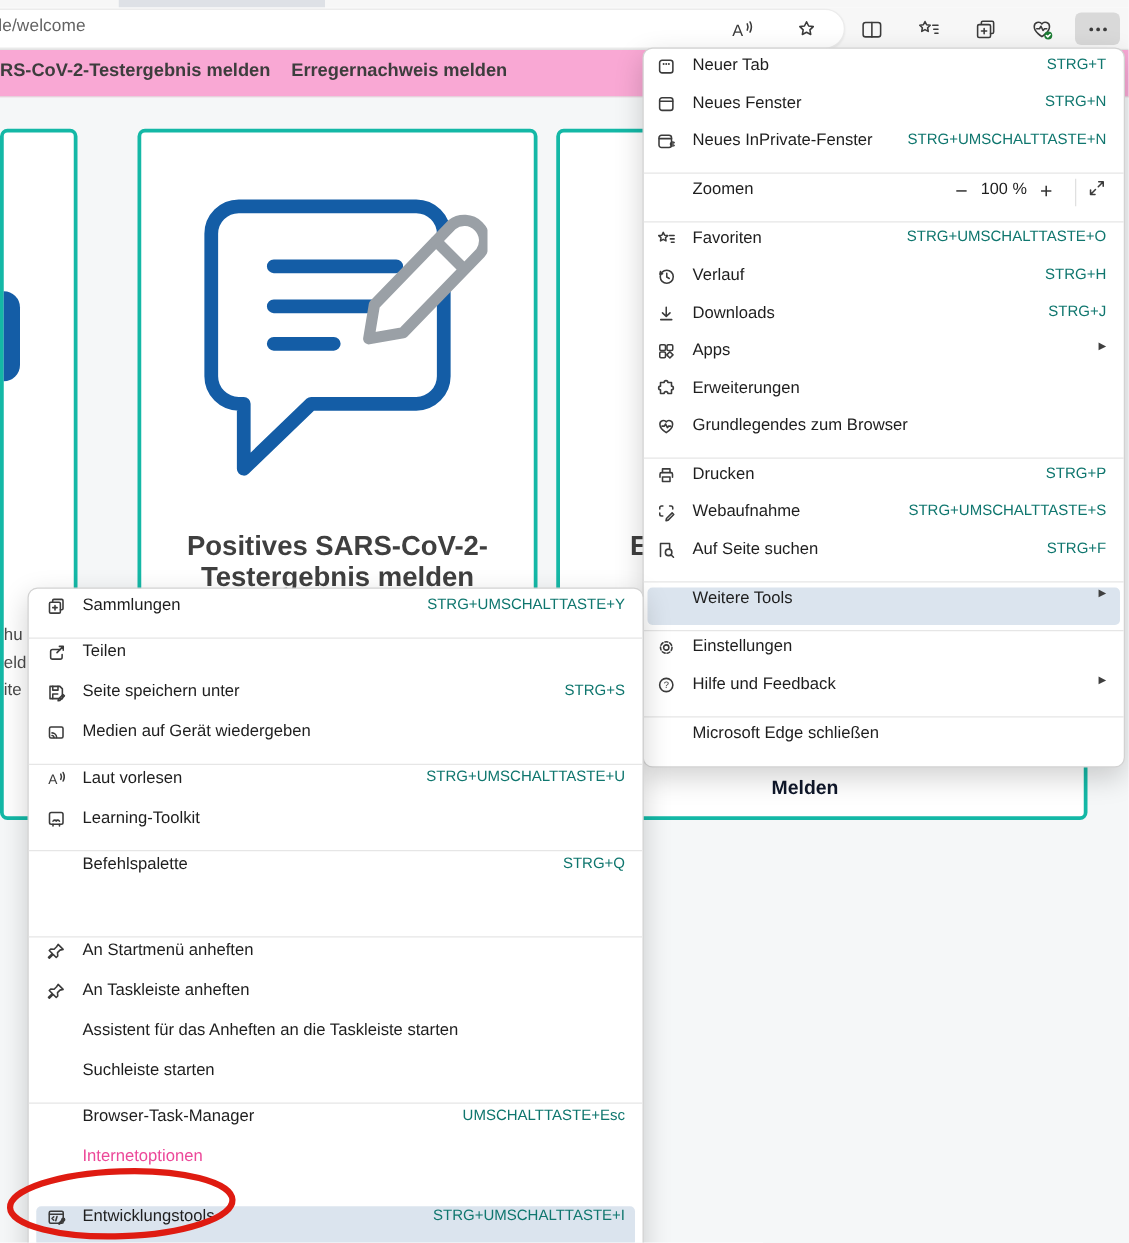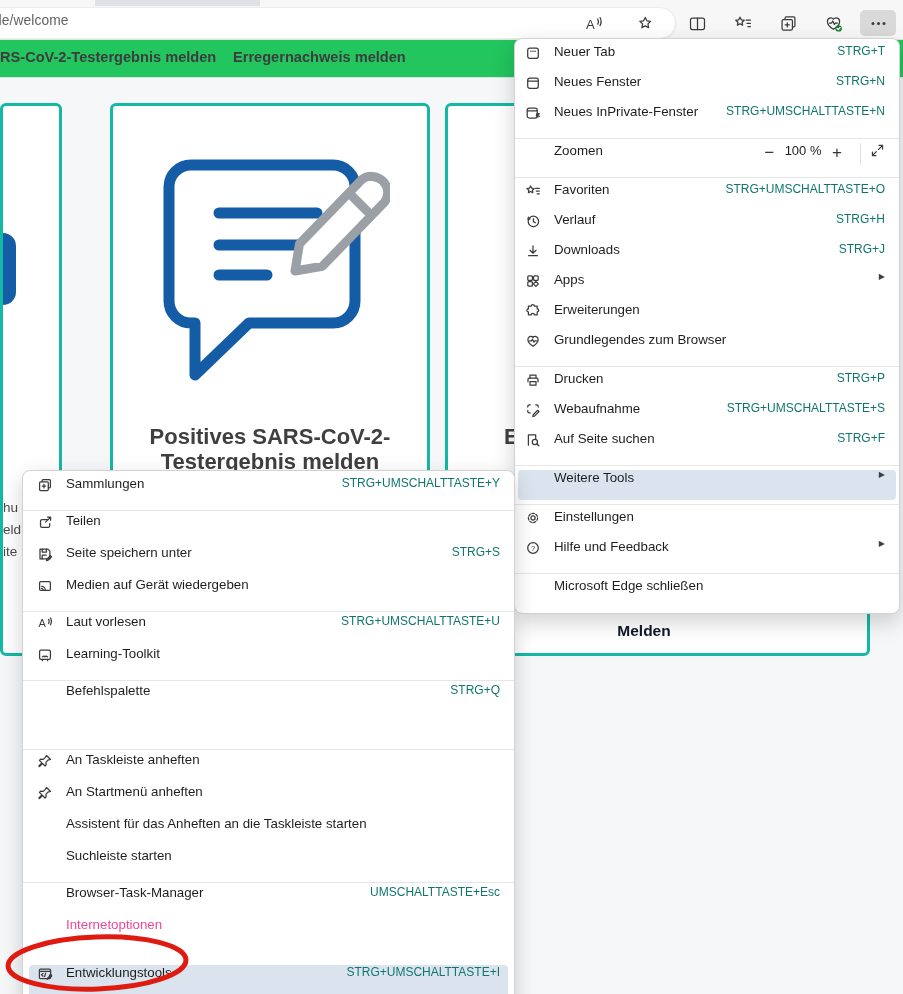"RS-CoV-2-Testergebnis melden" .sitetabs { background: #22c55e -> #f9a8d4 }
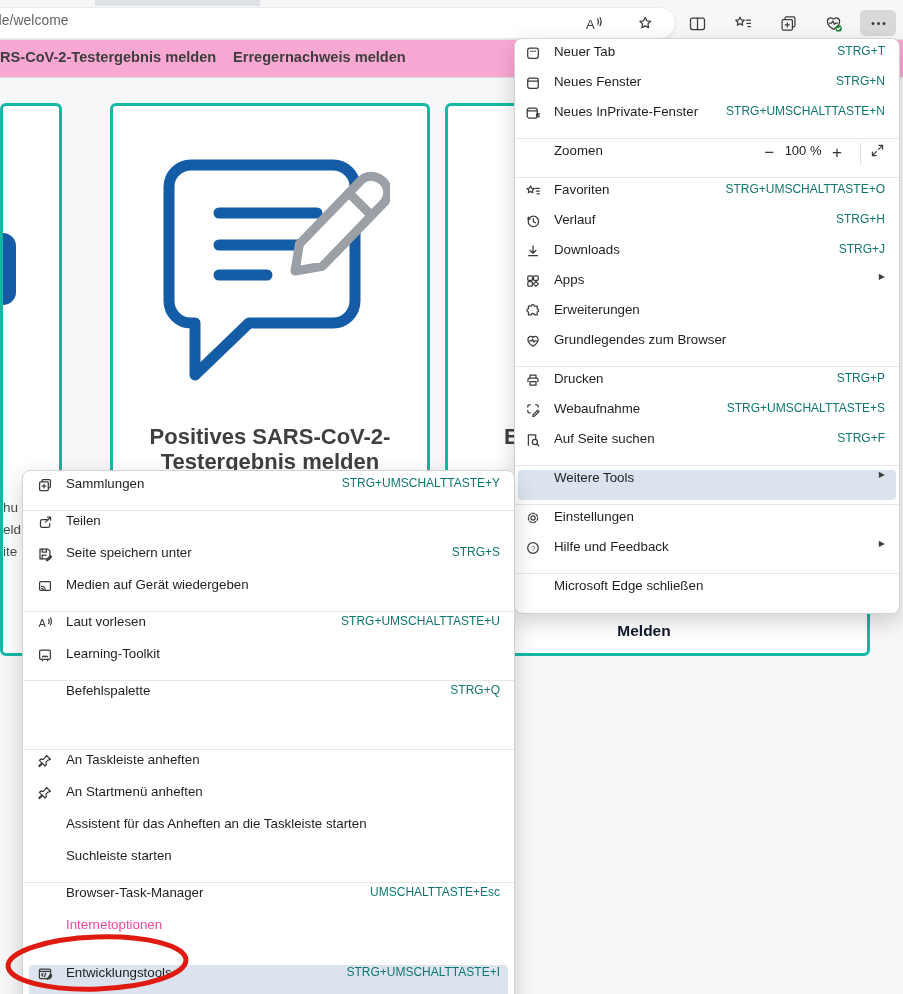"An Taskleiste anheften" div.mrow { order: before "An Startmenü anheften" -> after "An Startmenü anheften" }
